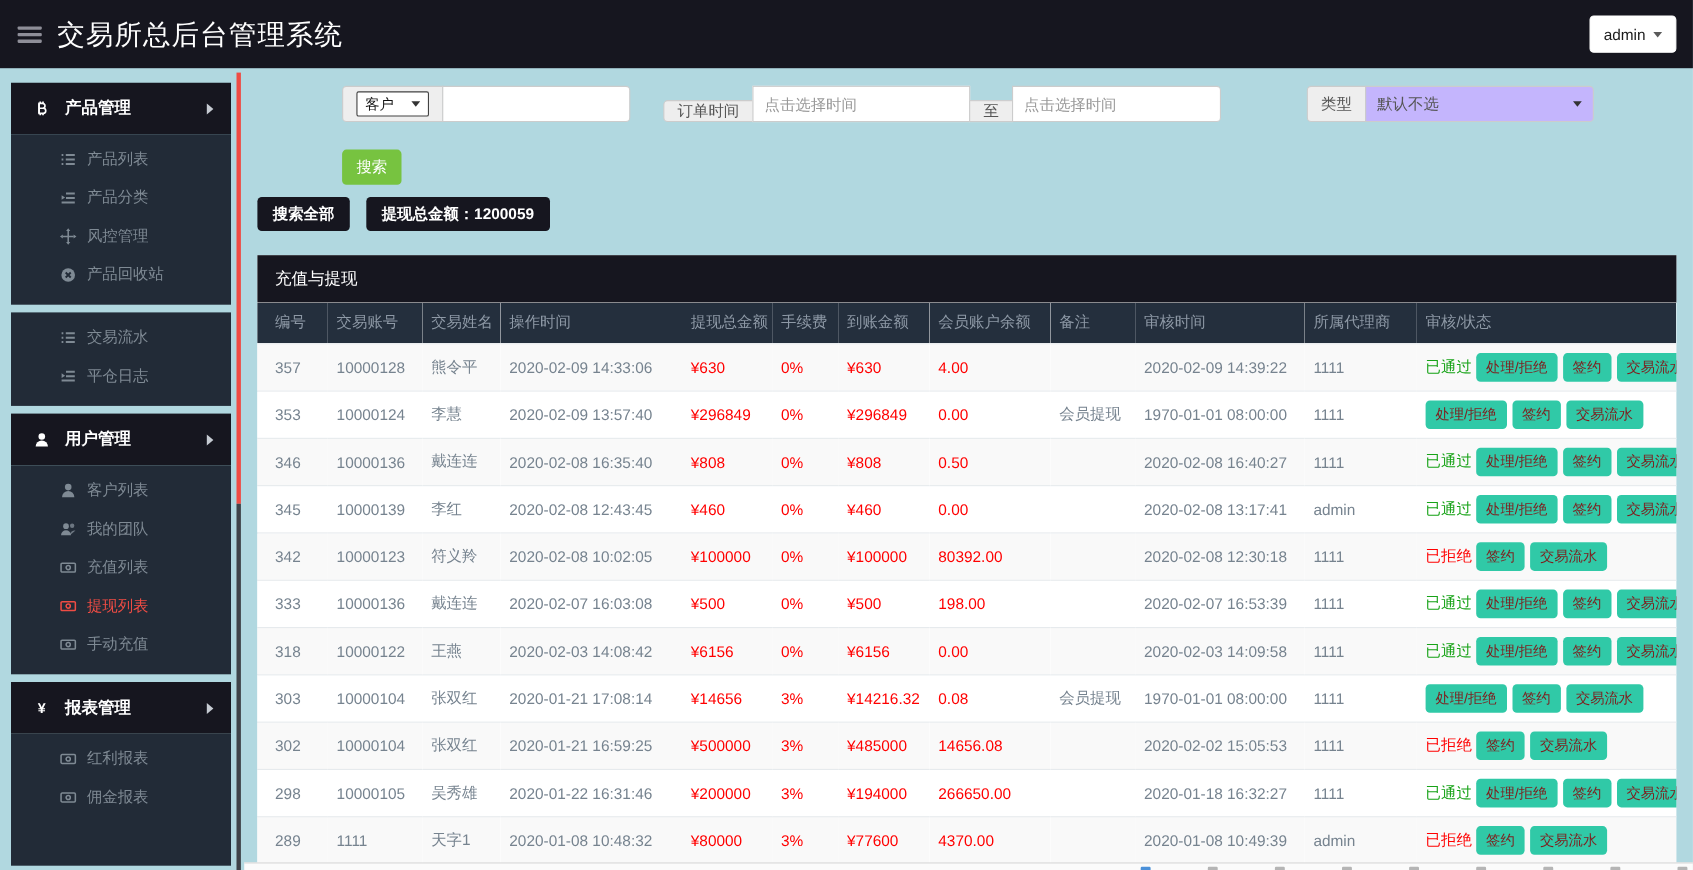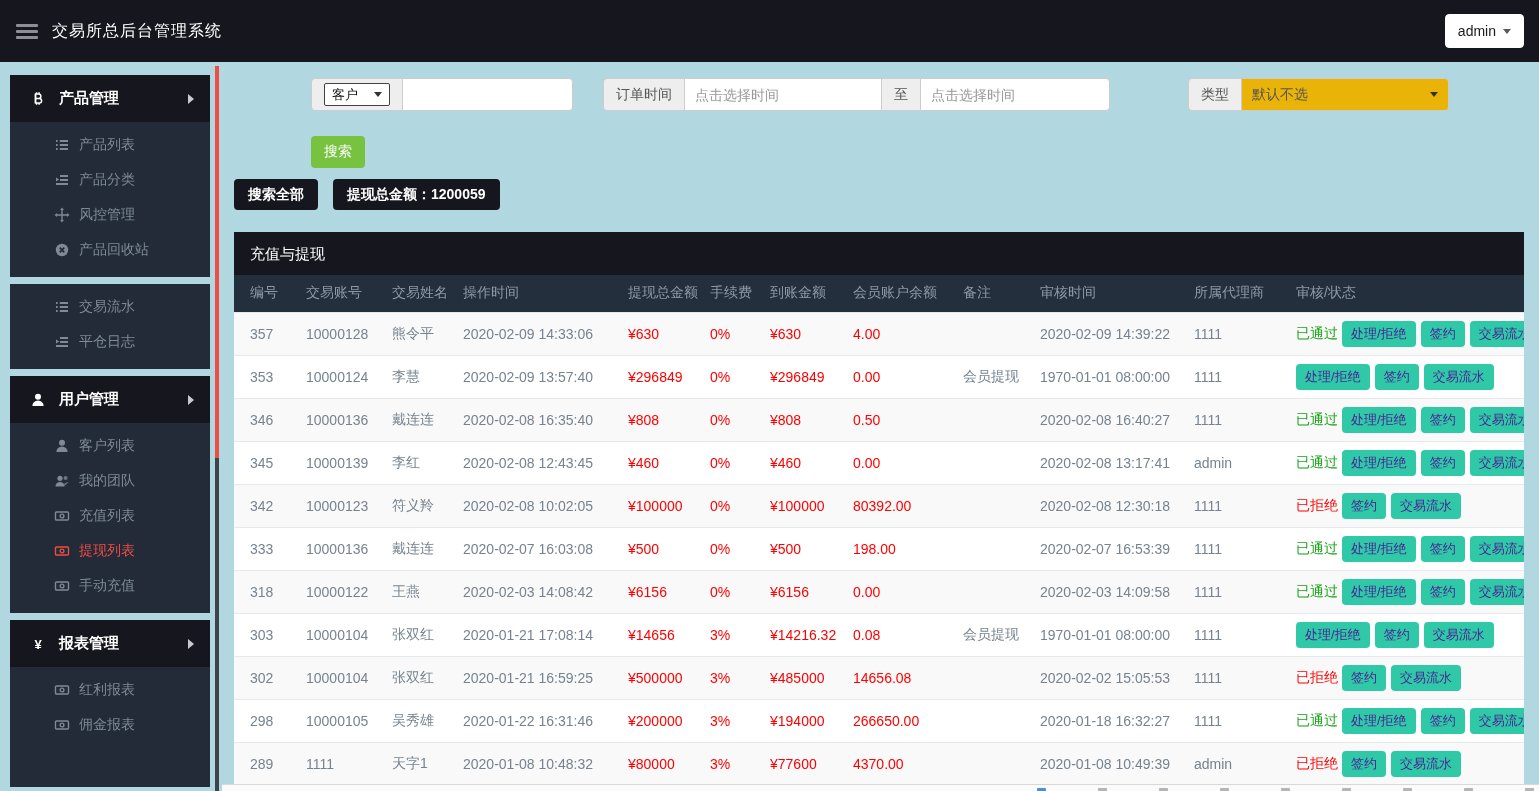"交易所总后台管理系统" .app-title { font-size: 16px -> 25px }
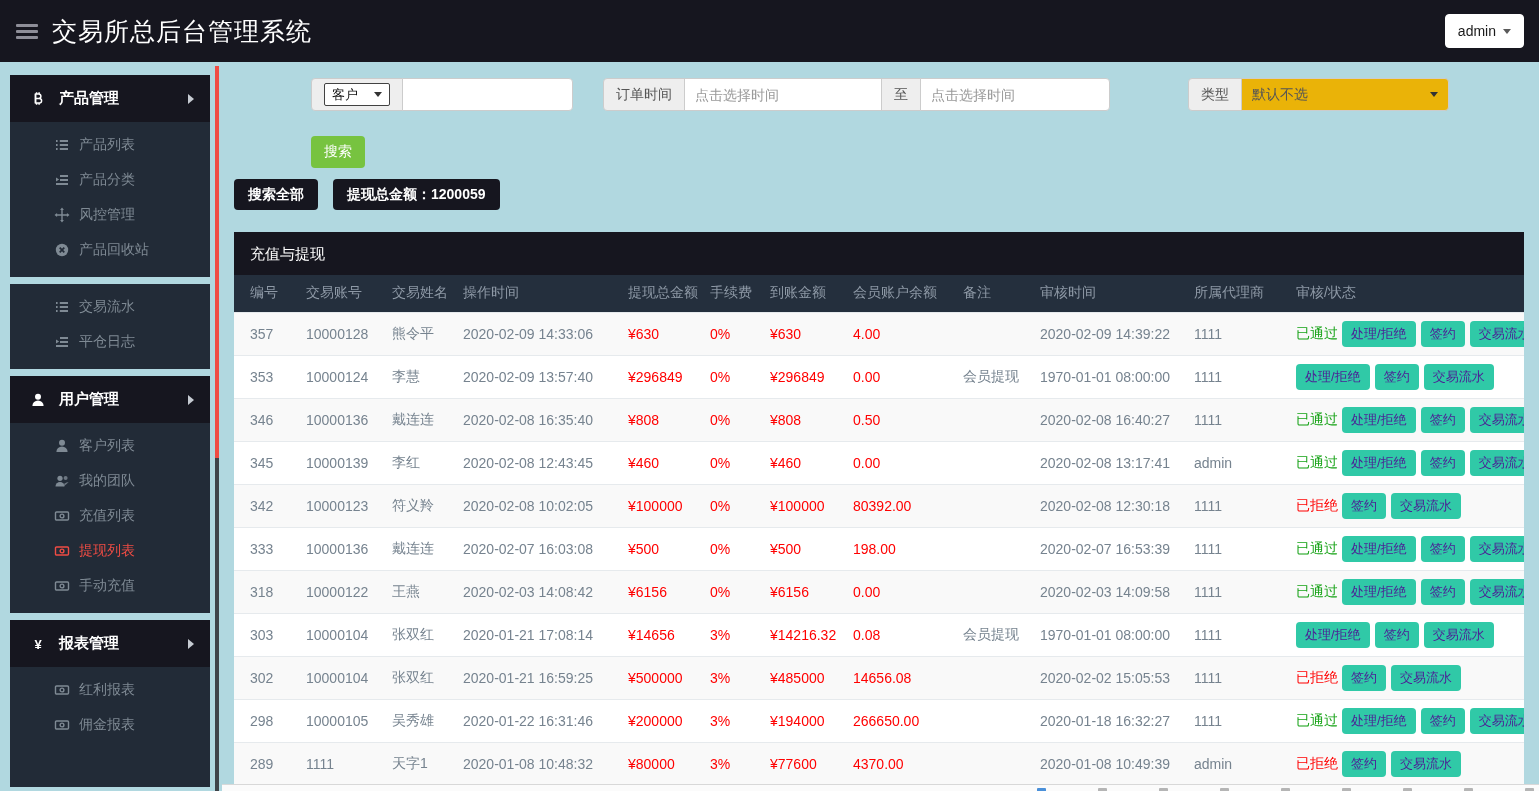"订单时间" .g2 { align-items: none -> flex-end }
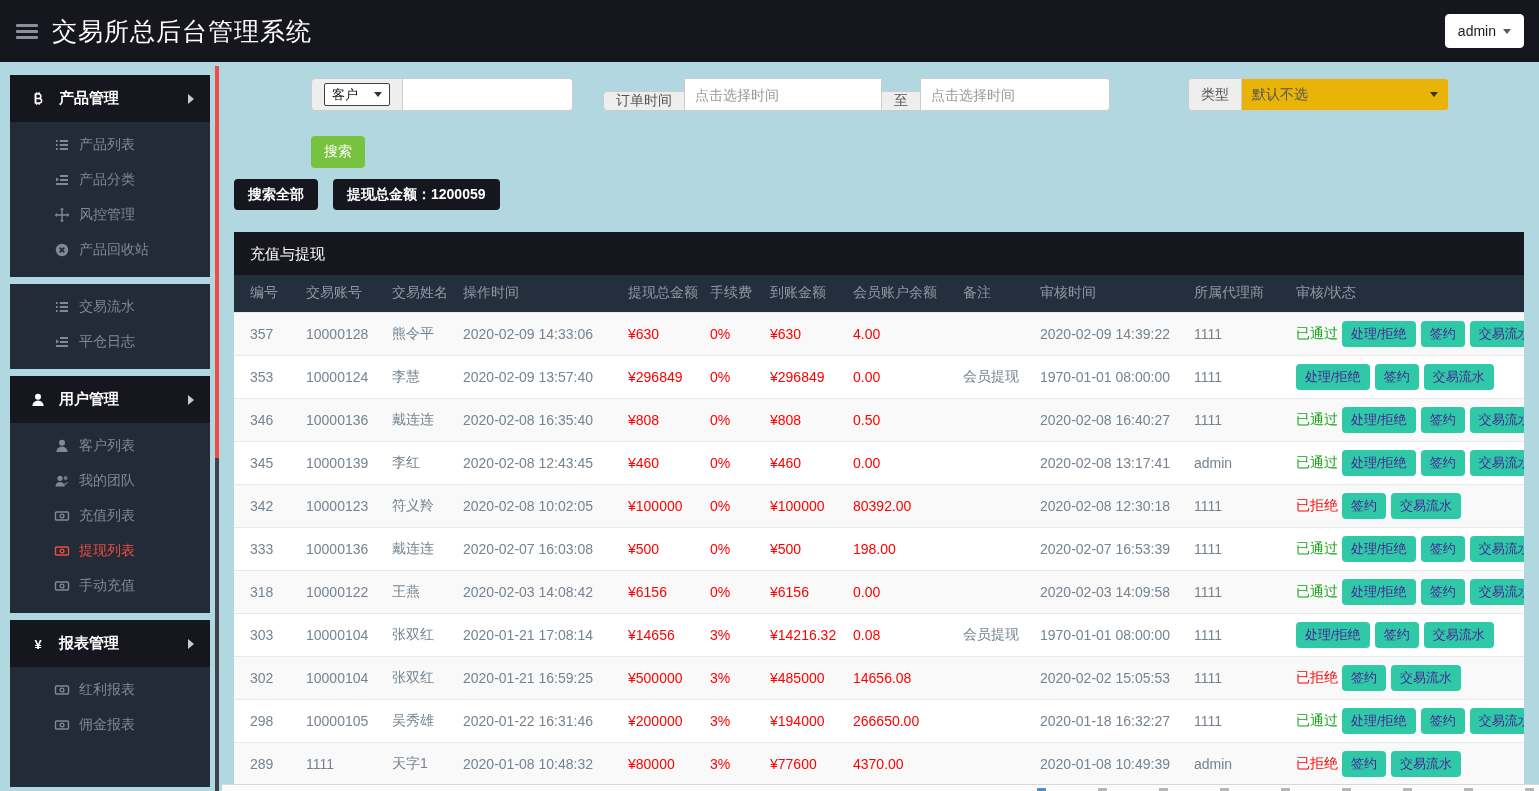"默认不选" .fake-select { background: #eab308 -> #c4b5fd }
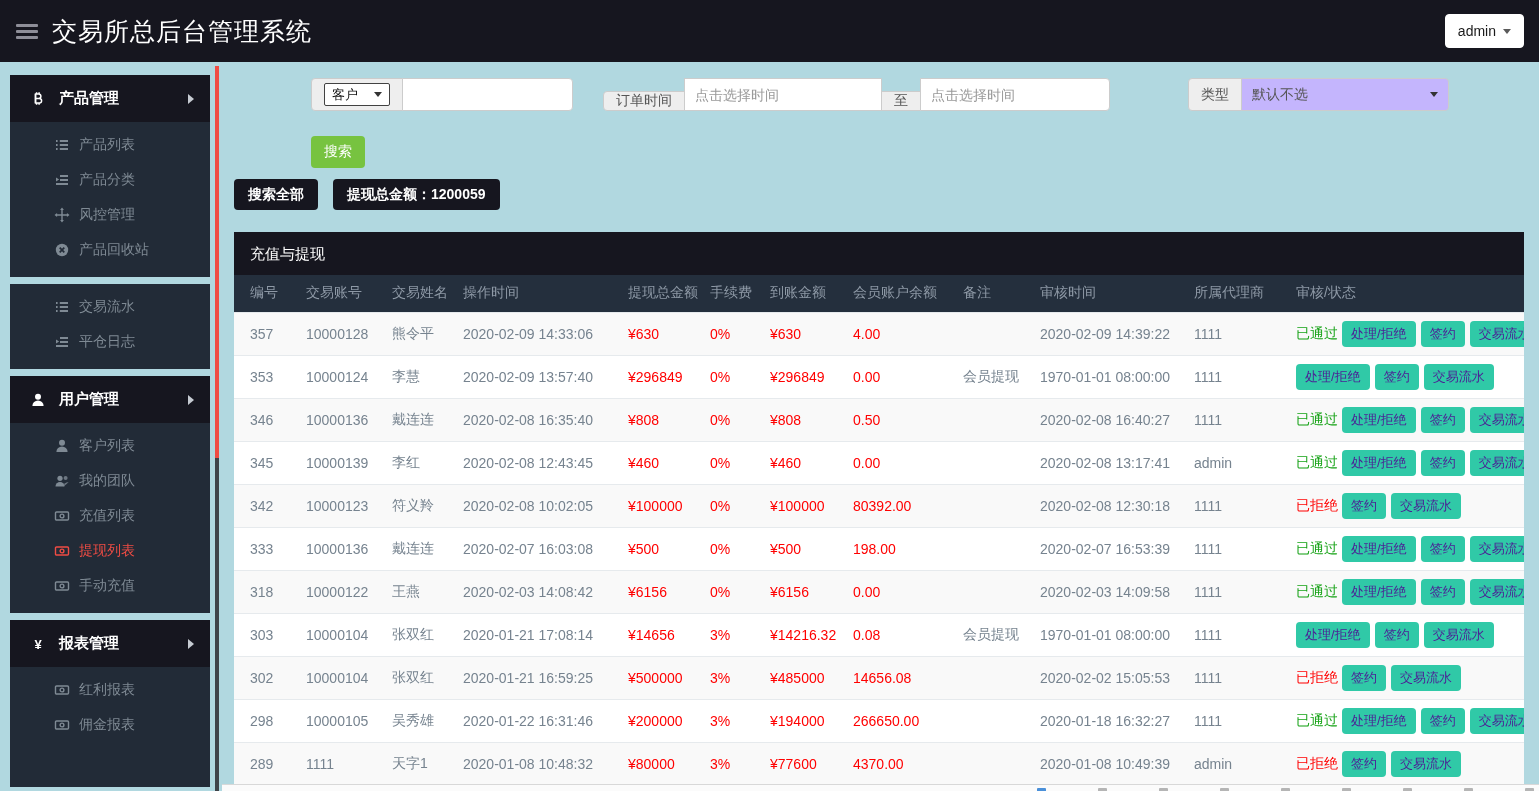"处理/拒绝" .action-btn { color: #4c1d95 -> #7f1d1d }
